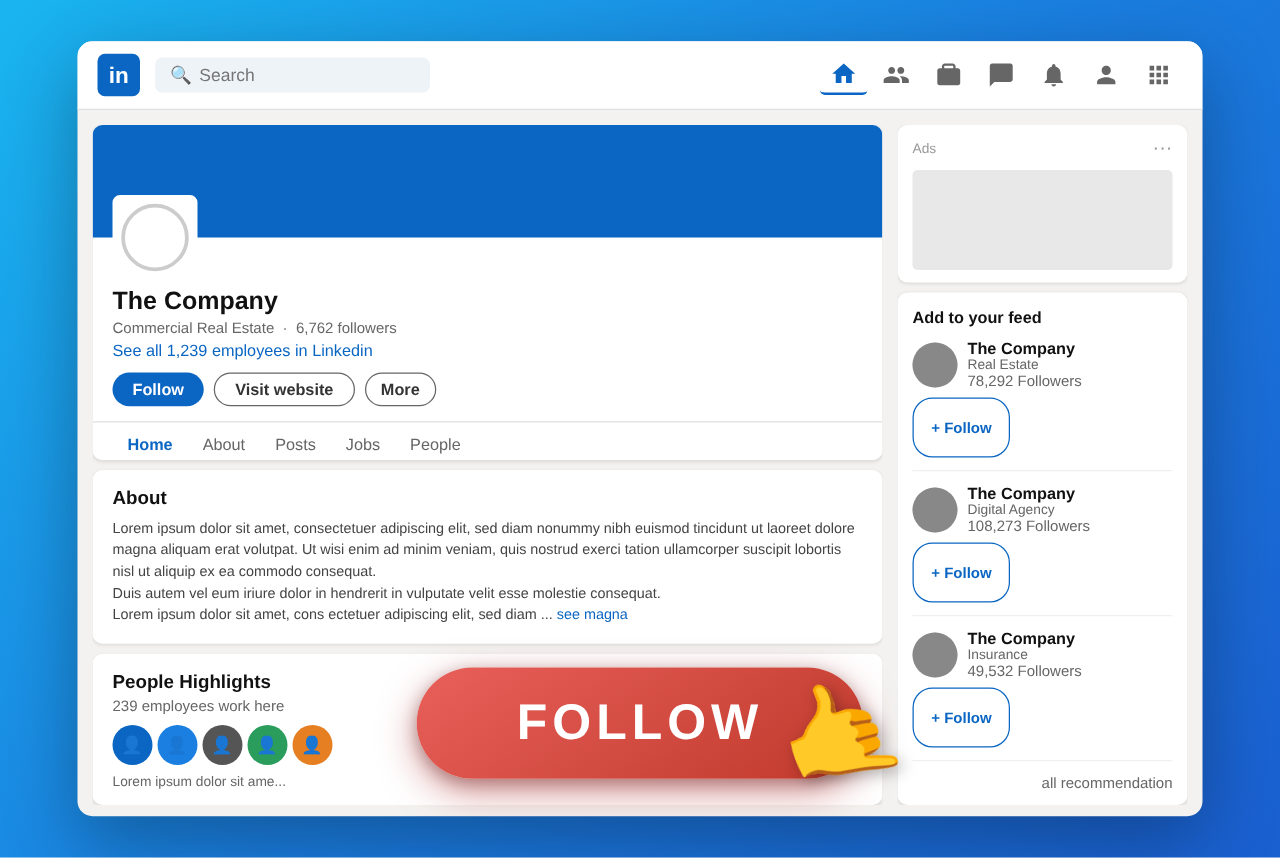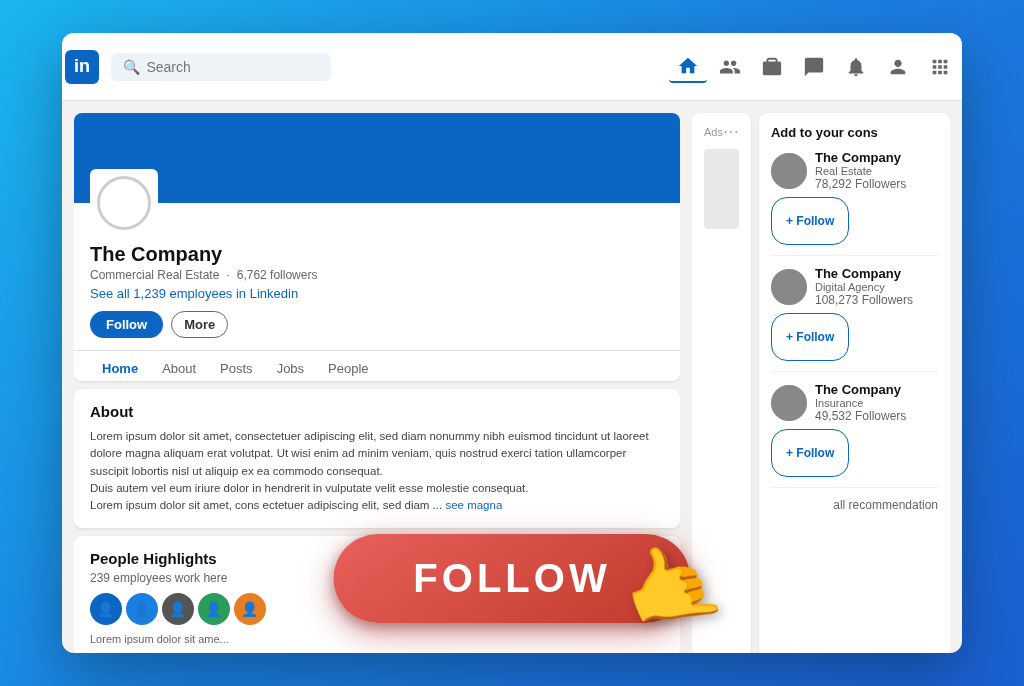"in" .nav-bar { height: 68px -> 55px; padding: 0 3px -> 0 16px }
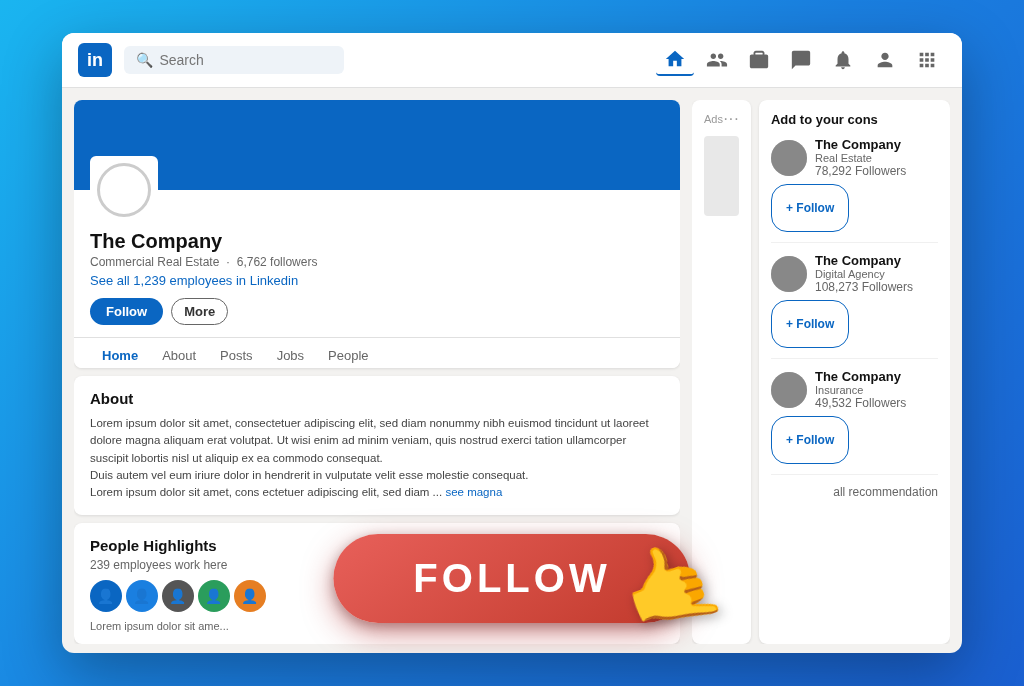"Ads" .sidebar-column { flex-direction: row -> column; width: 258px -> 232px }
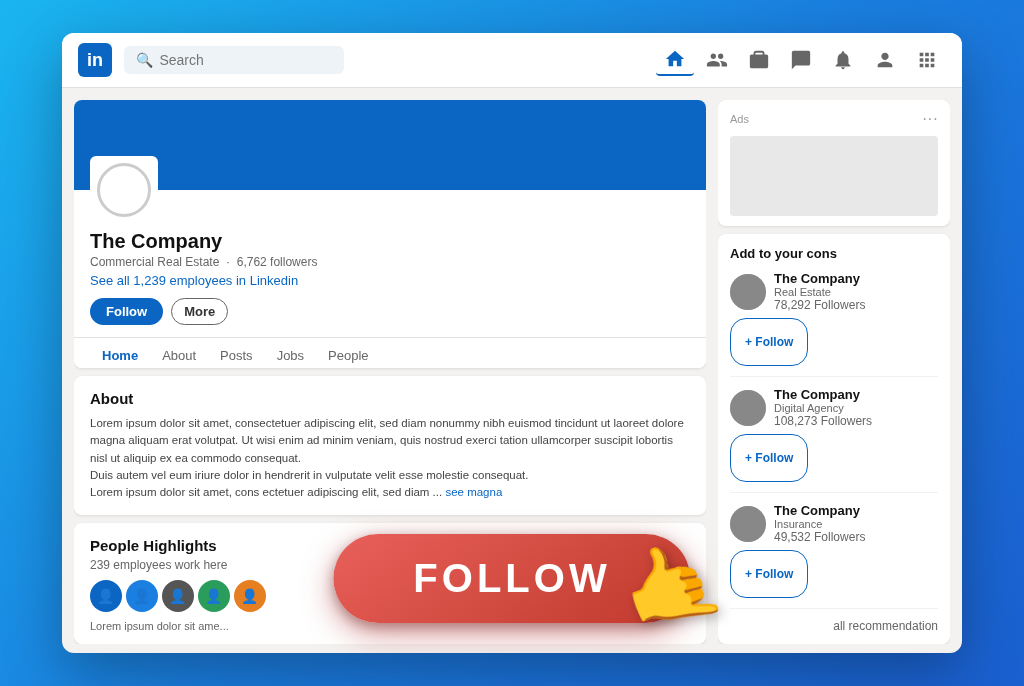"Add to your cons" div.feed-title { text: cons -> feed }
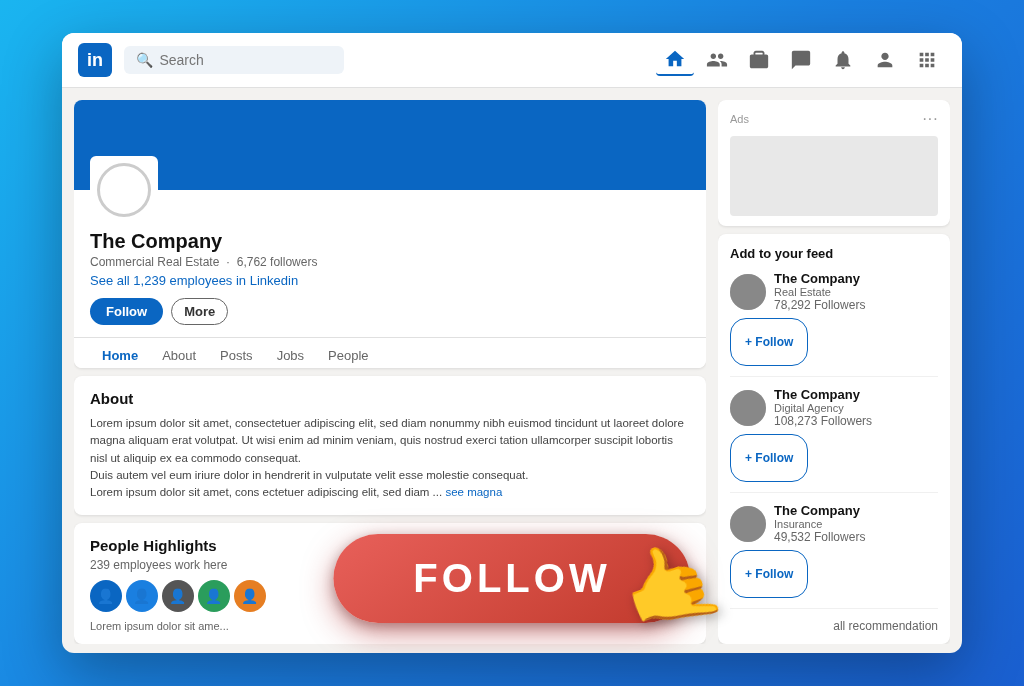"Visit website" button.btn-visit { html: none -> <button>Visit website</button> }
